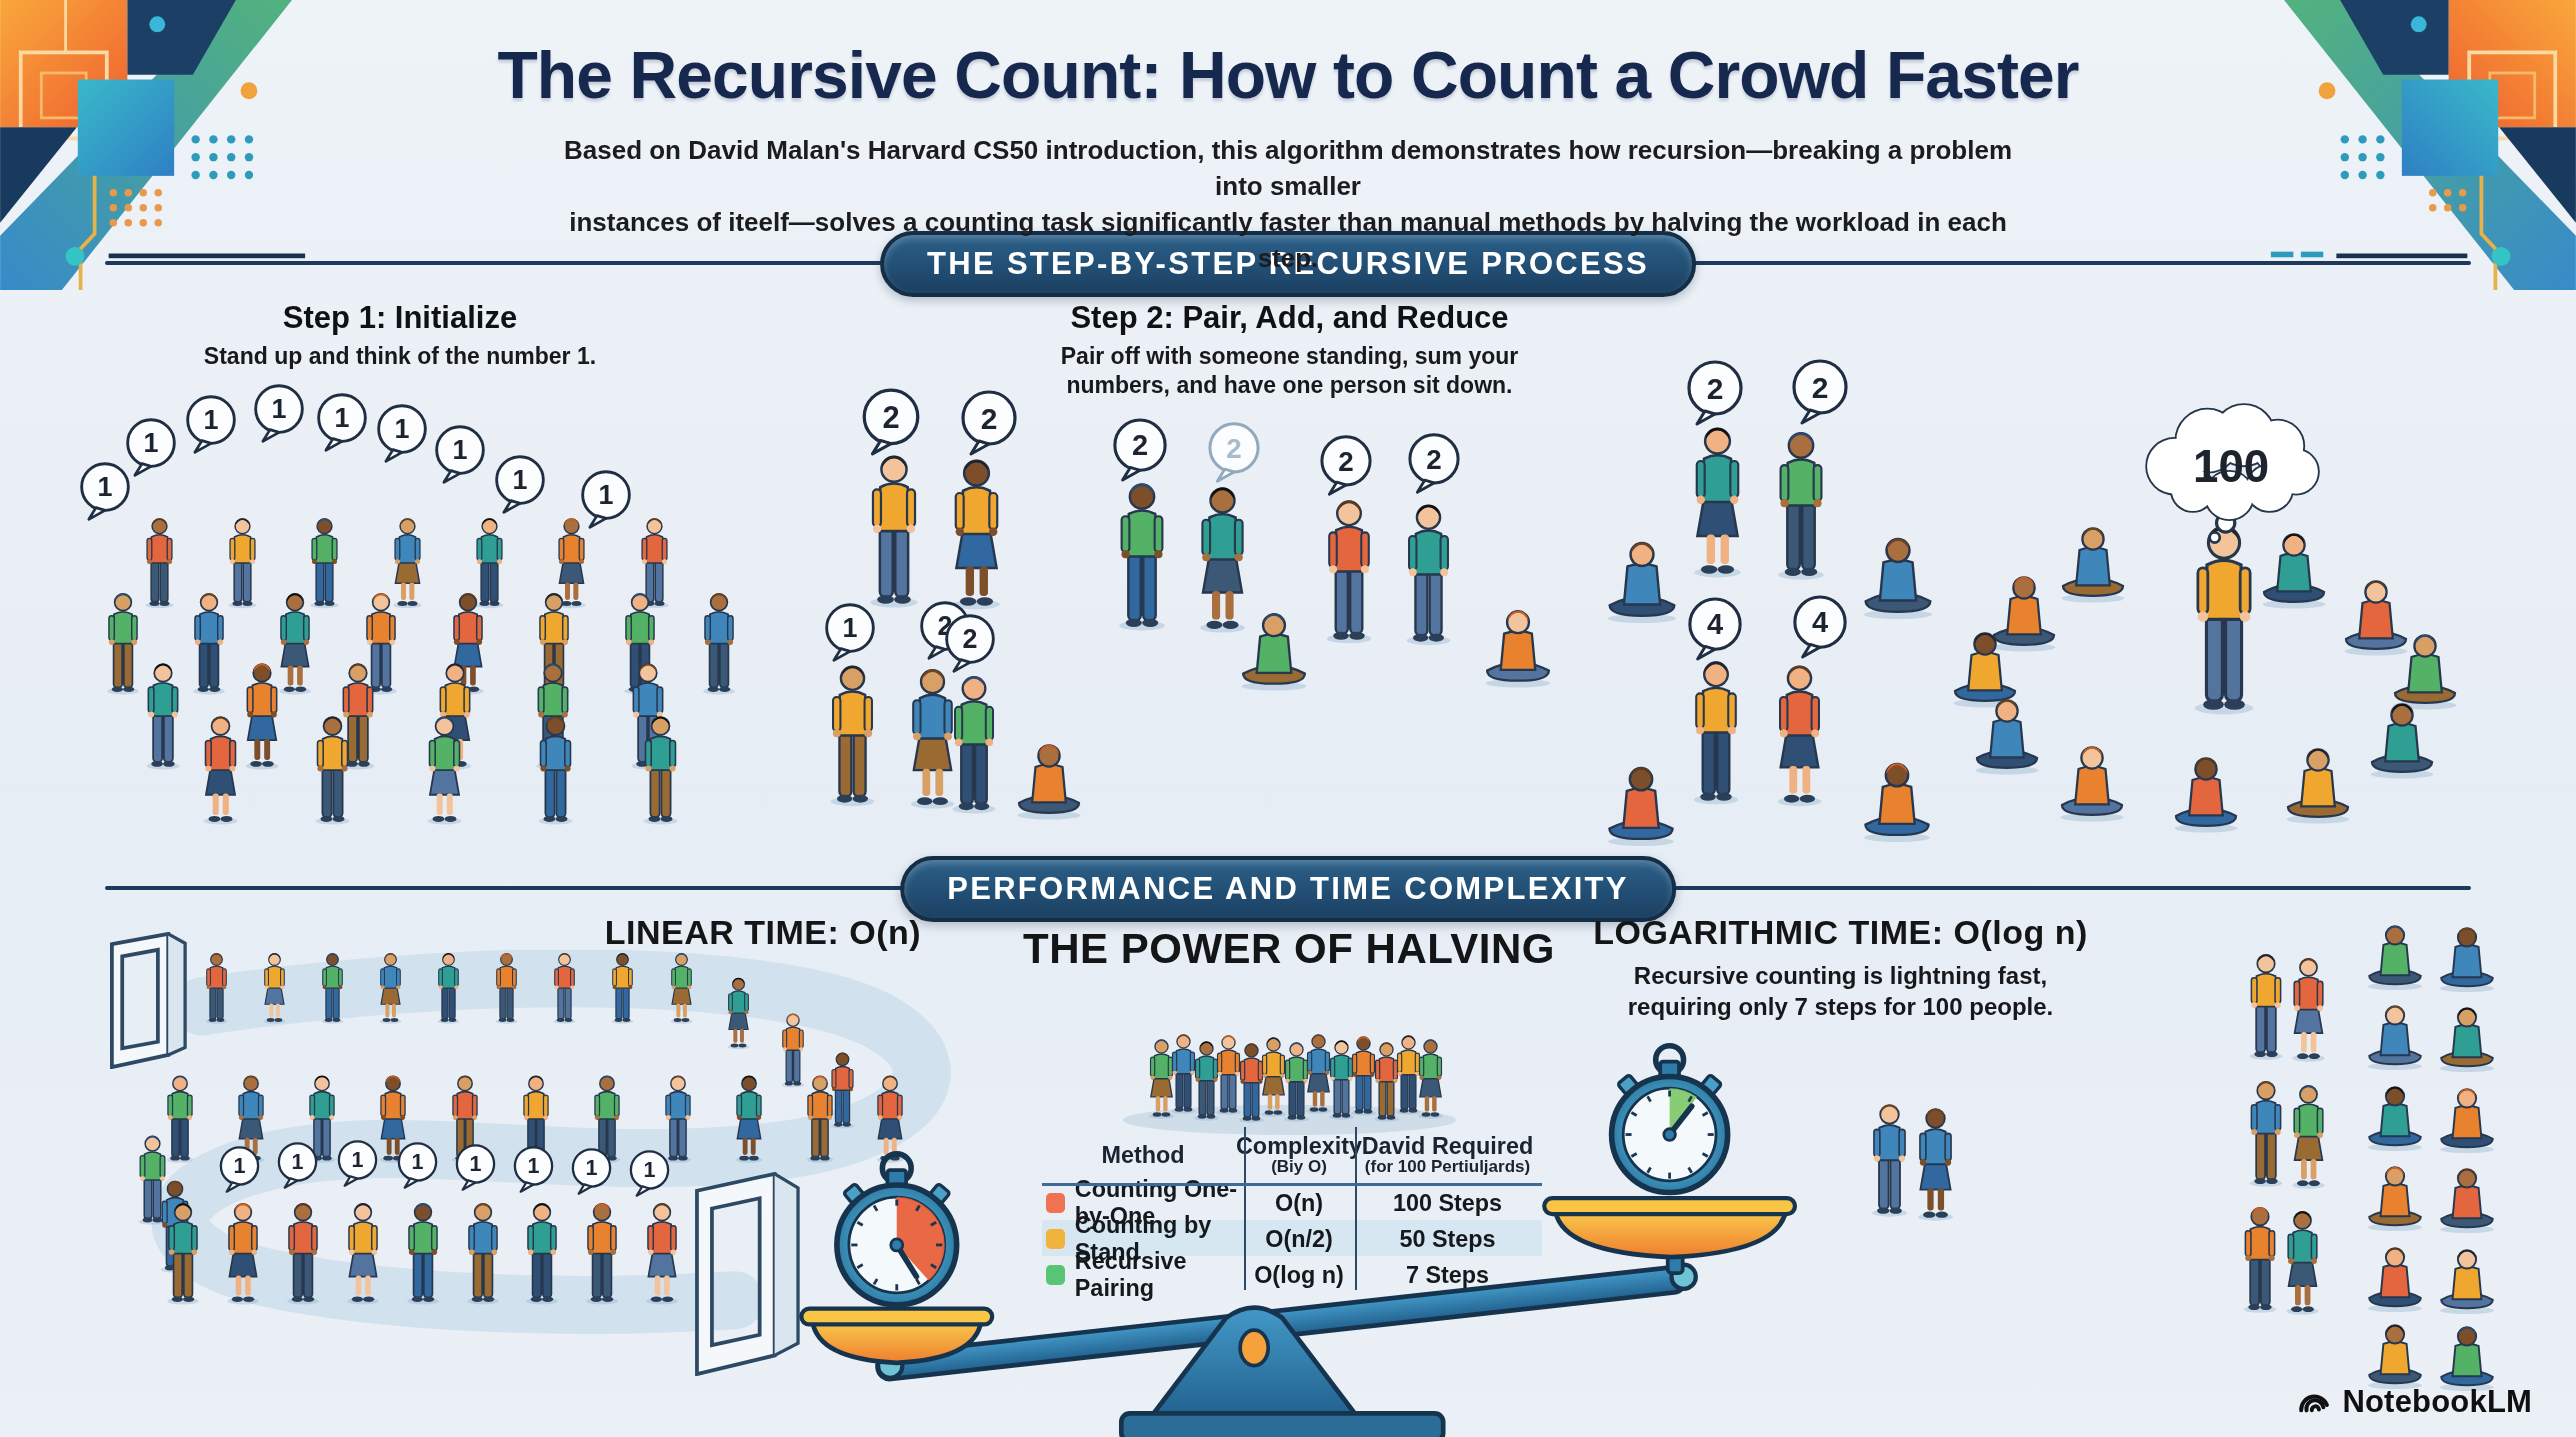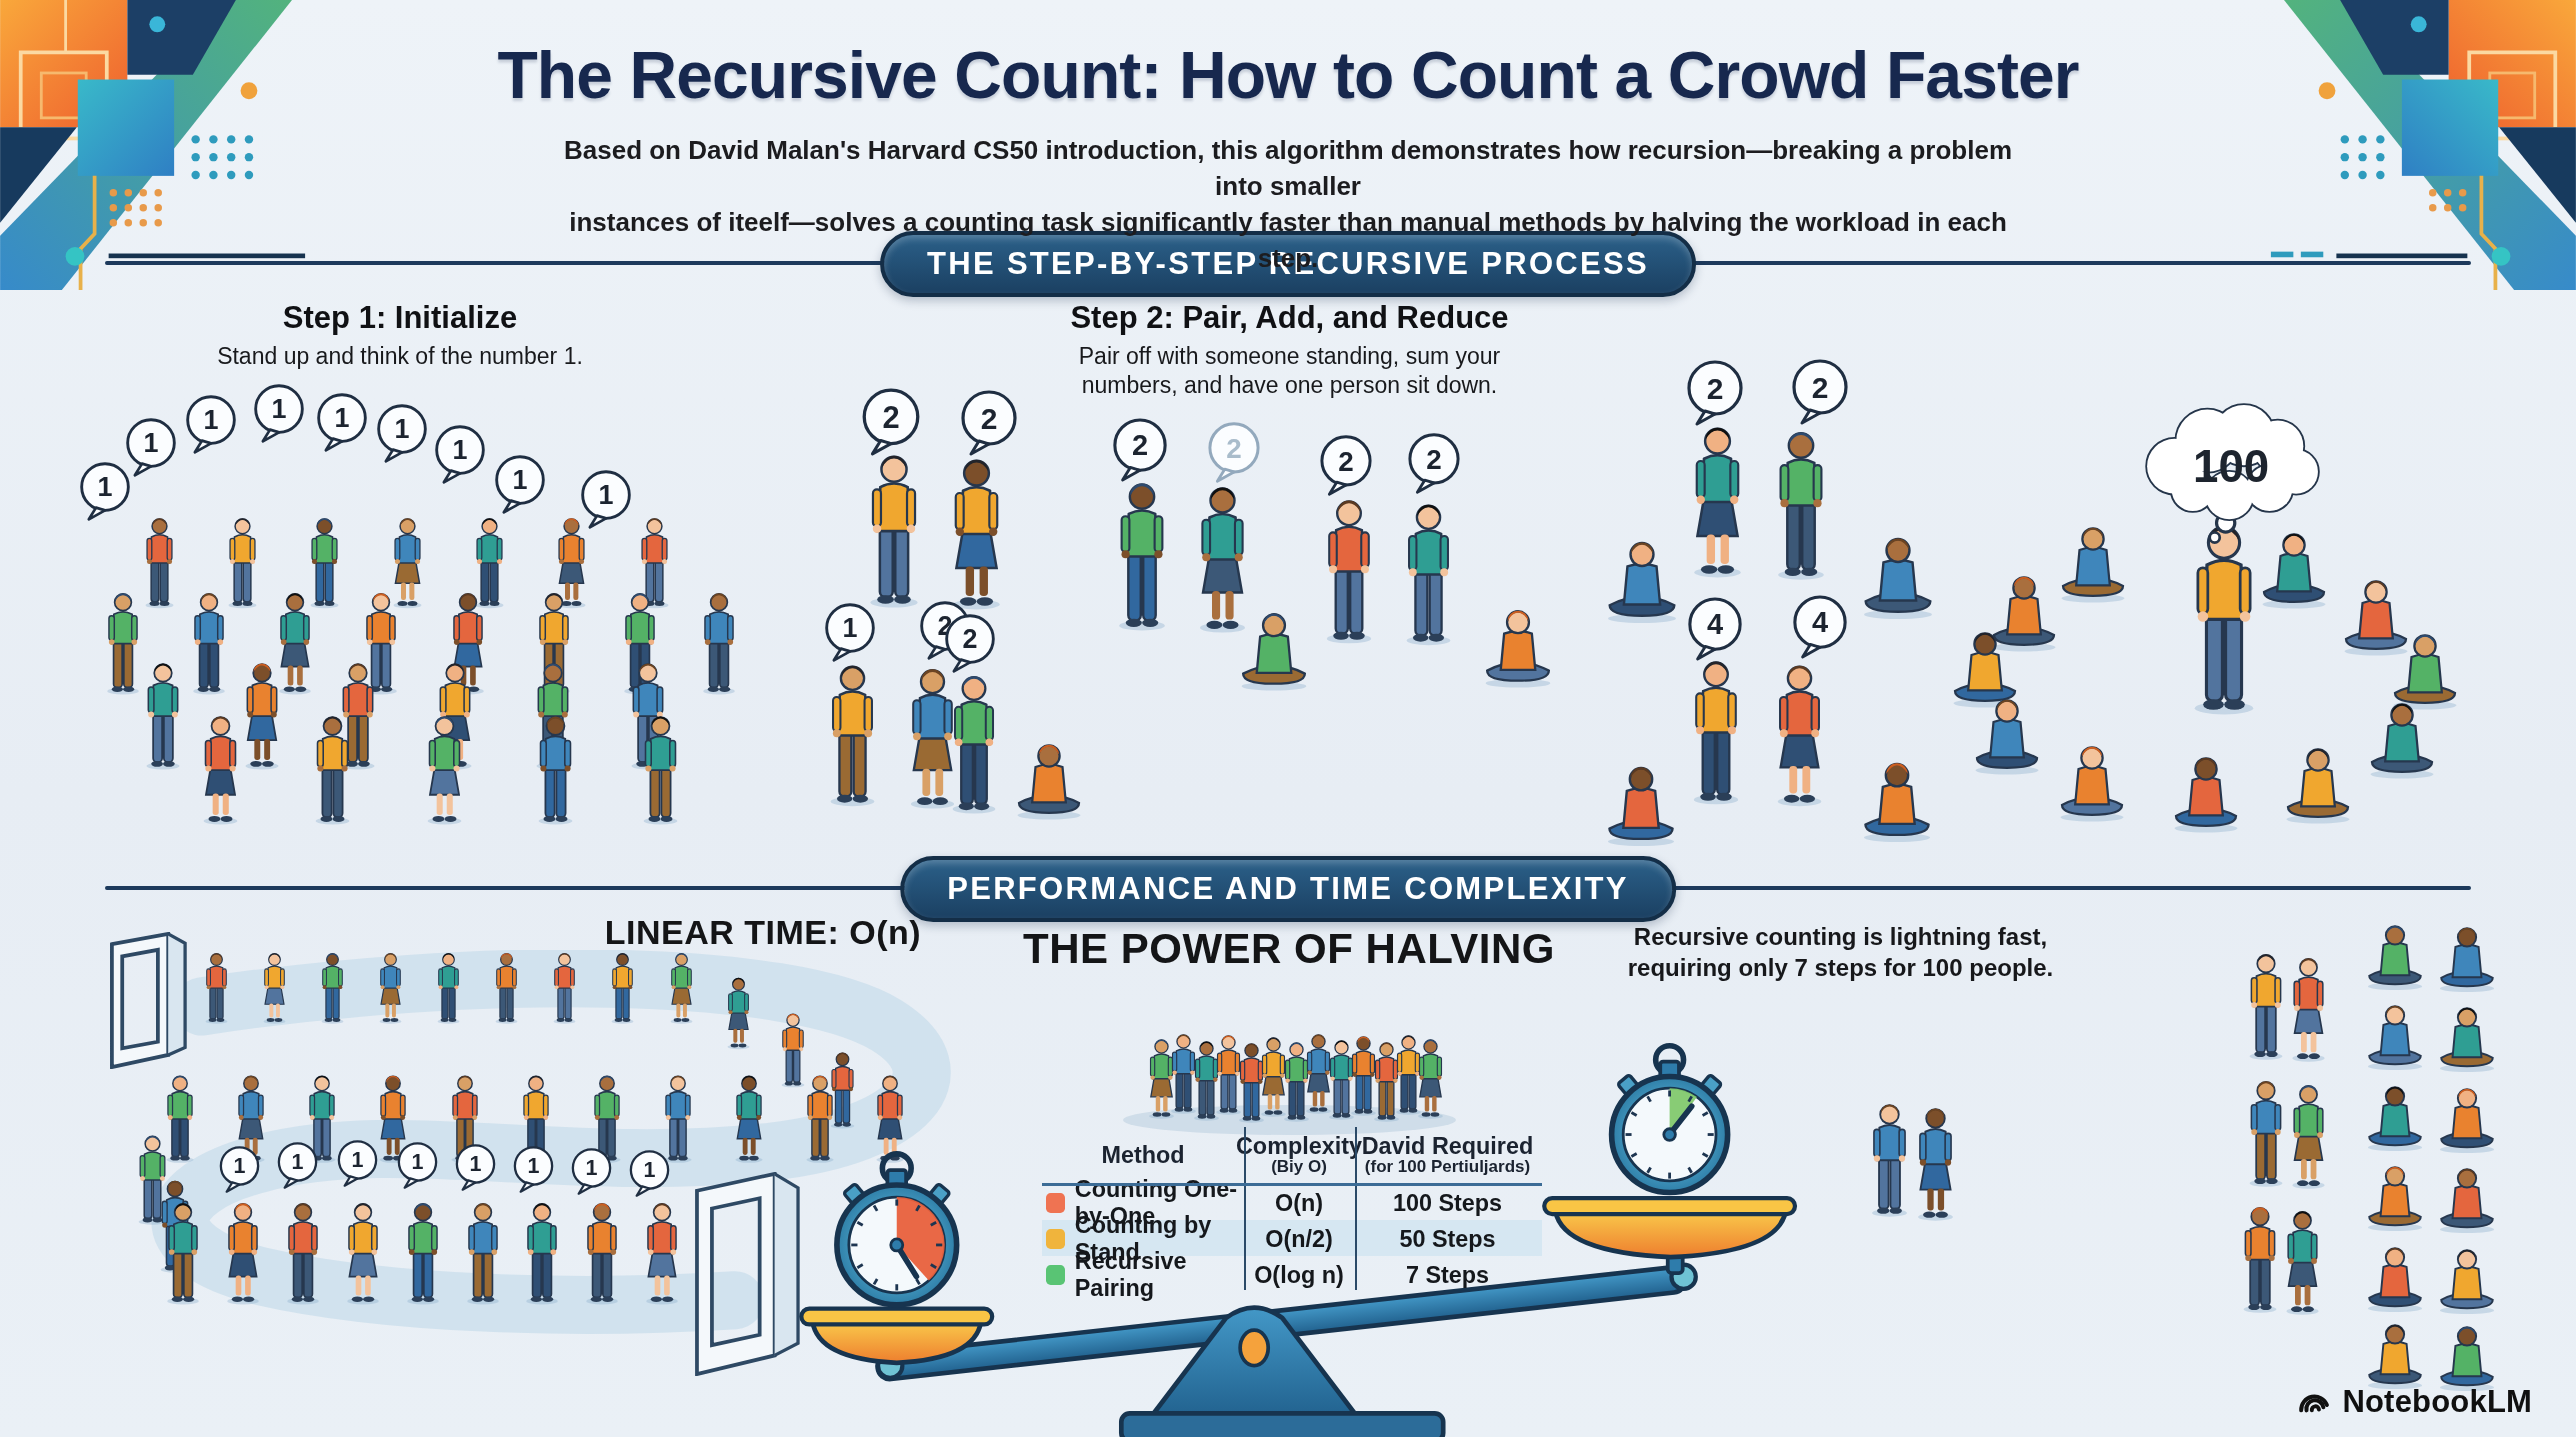"Stand up and think of" .step-head p { font-weight: 400 -> 700 }
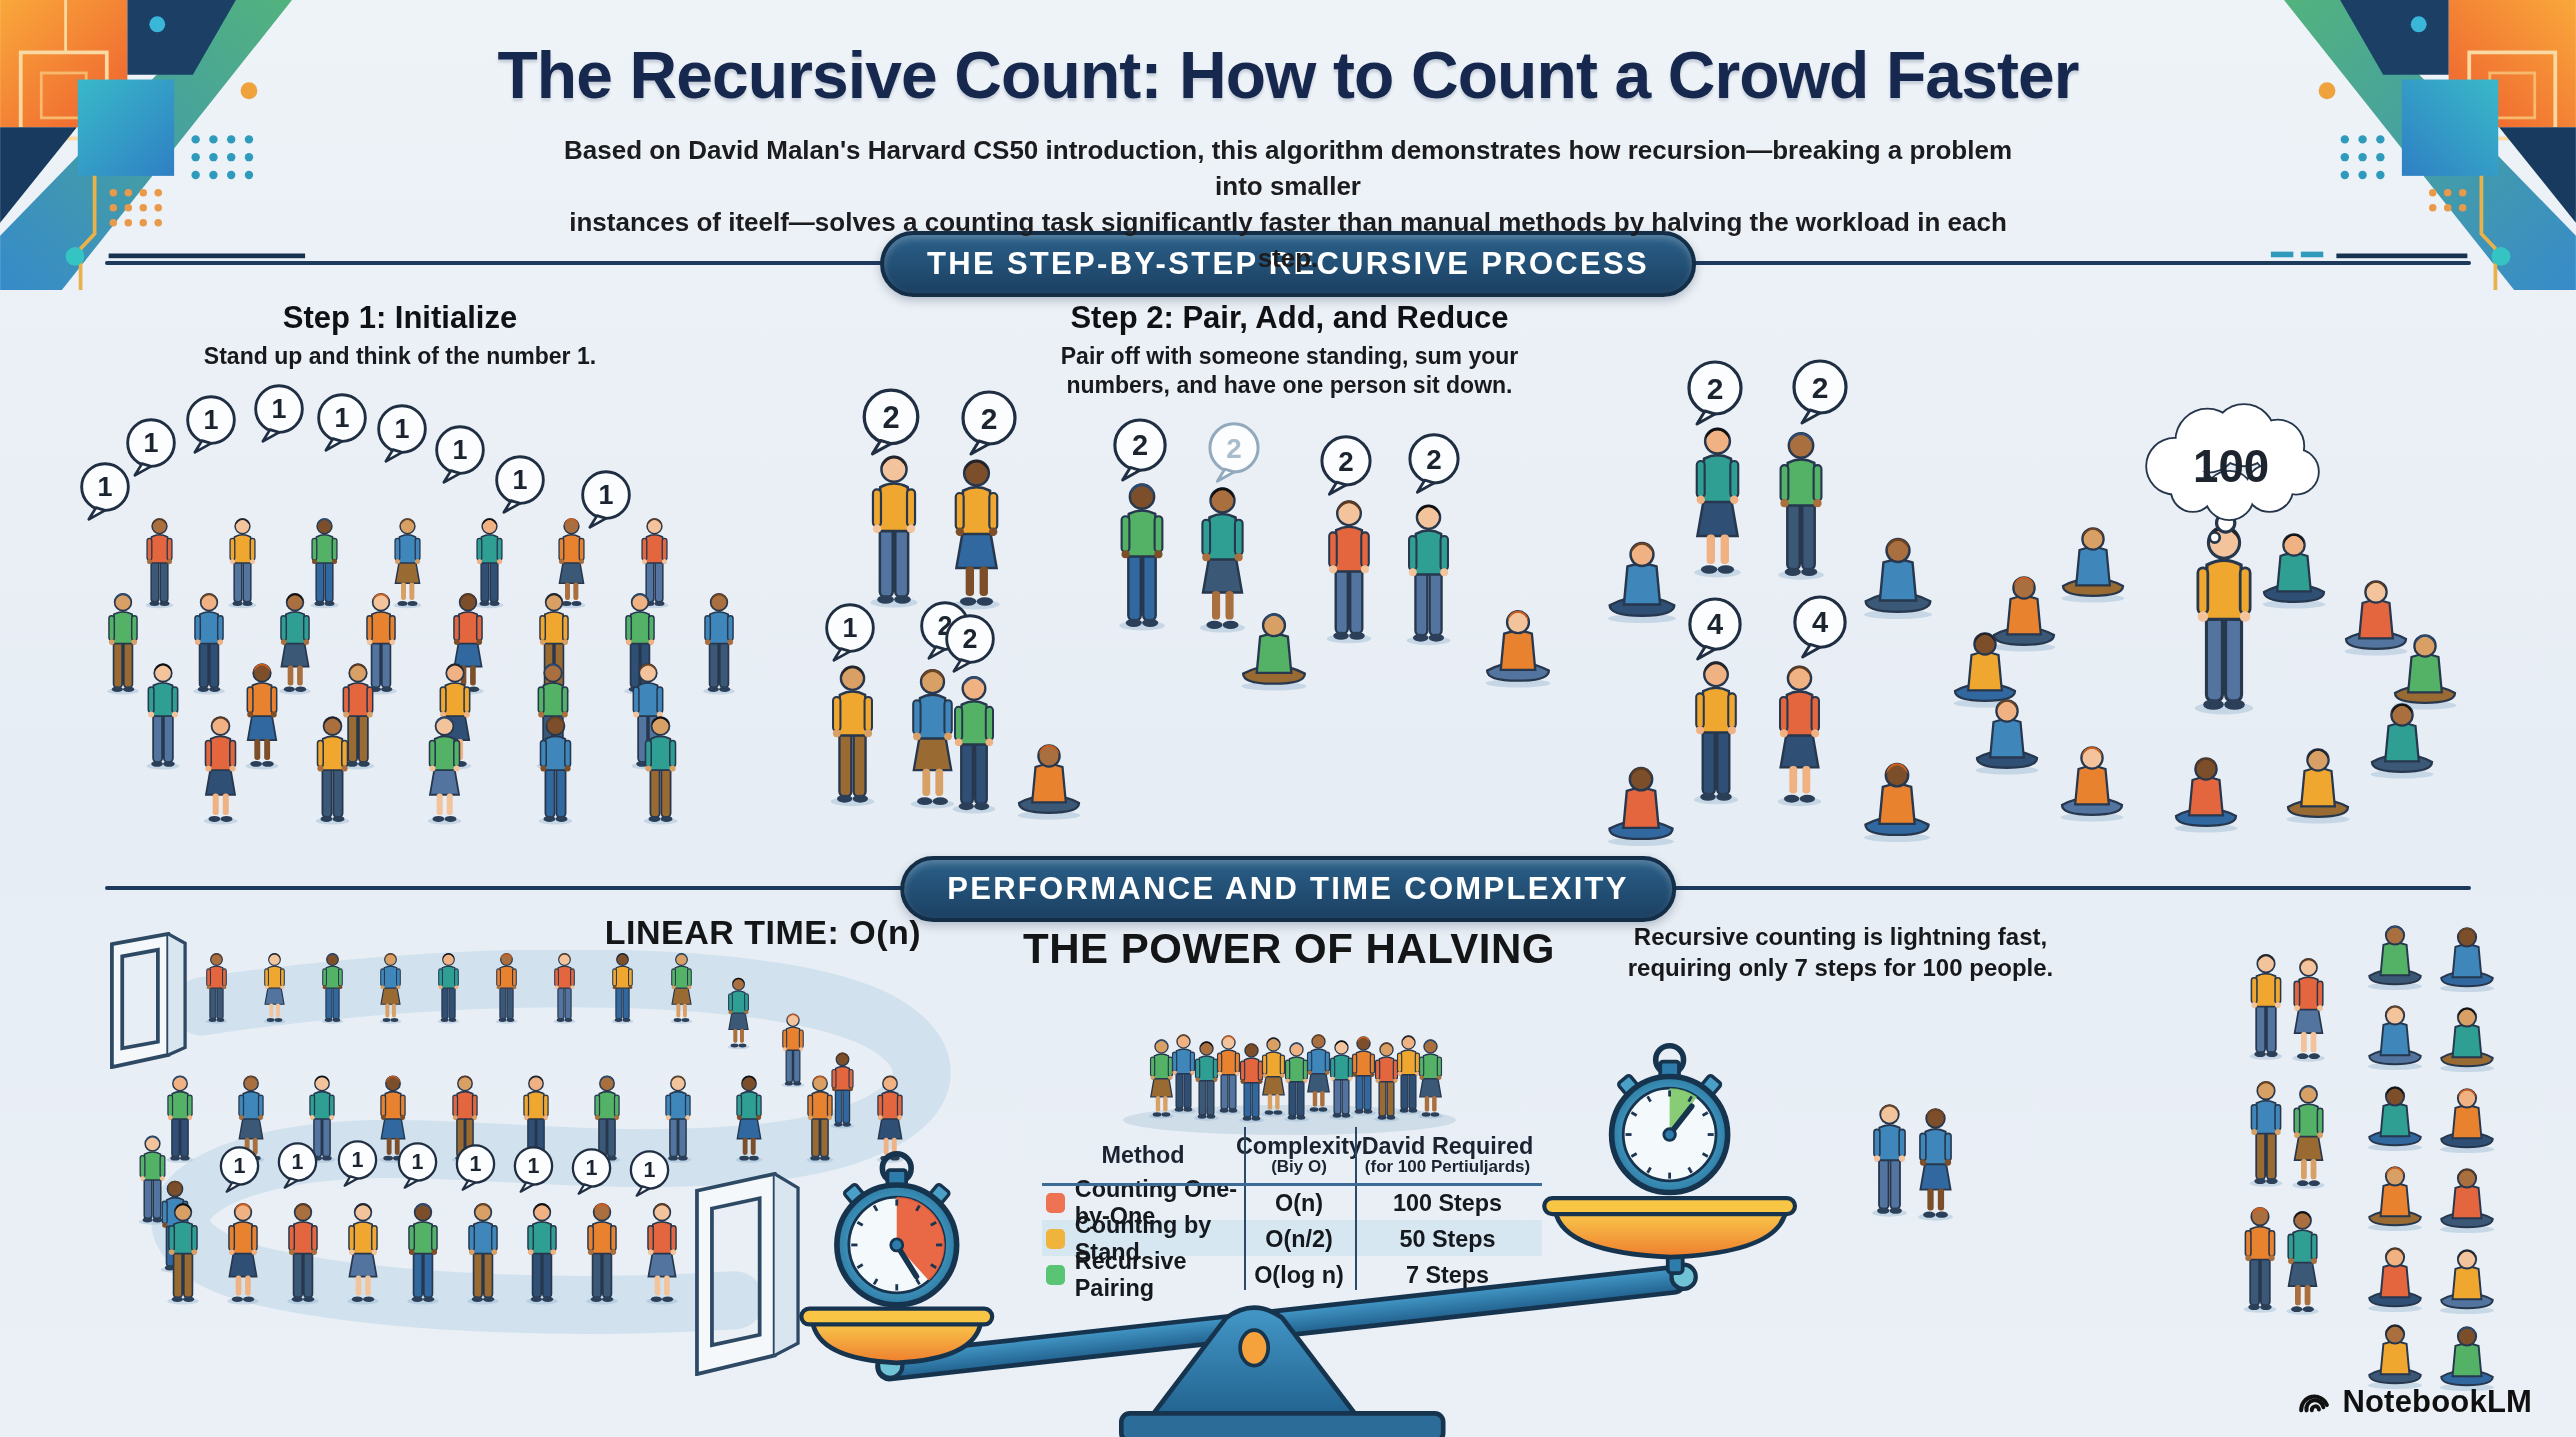"LOGARITHMIC TIME: O(log n)" h2 { html: none -> <h2>LOGARITHMIC TIME: O(log n)</h2> }
